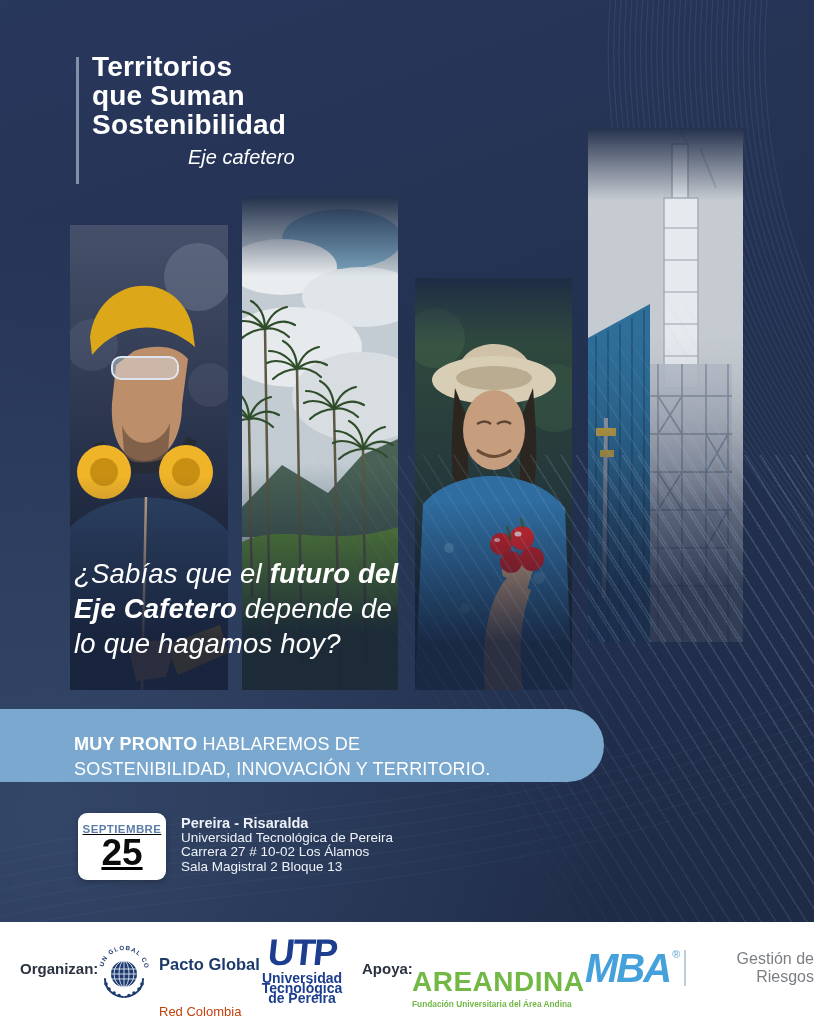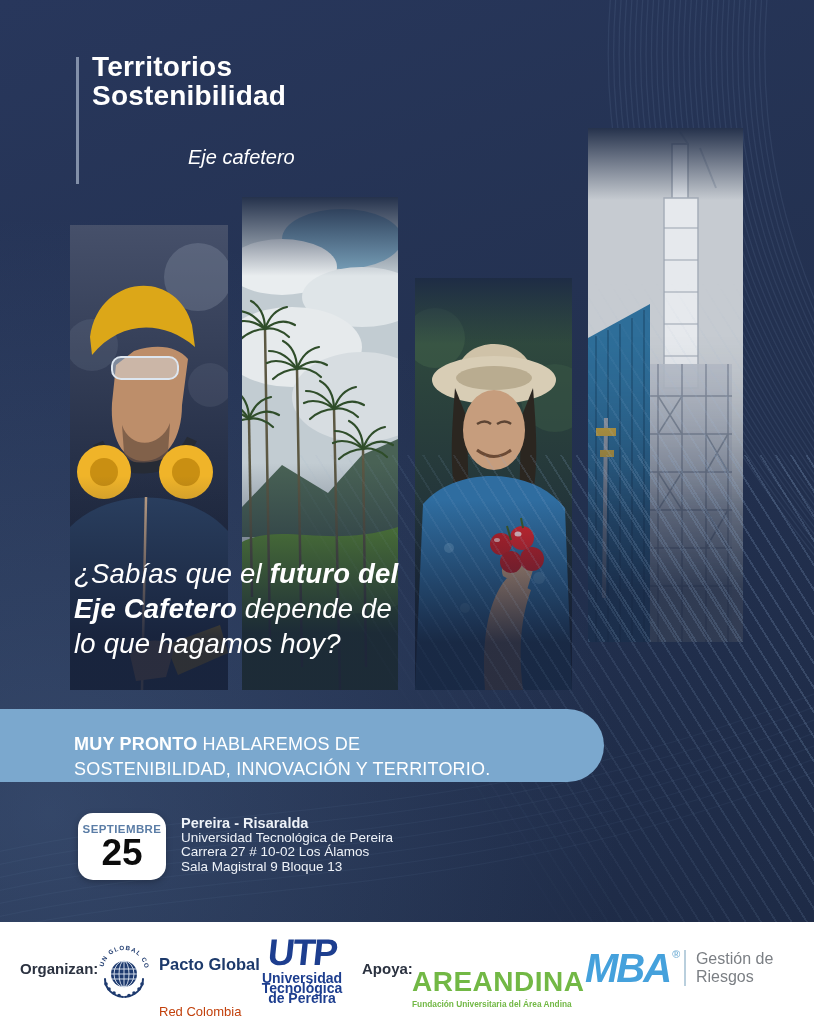"que Suman" div { html: none -> <div>que Suman</div> }
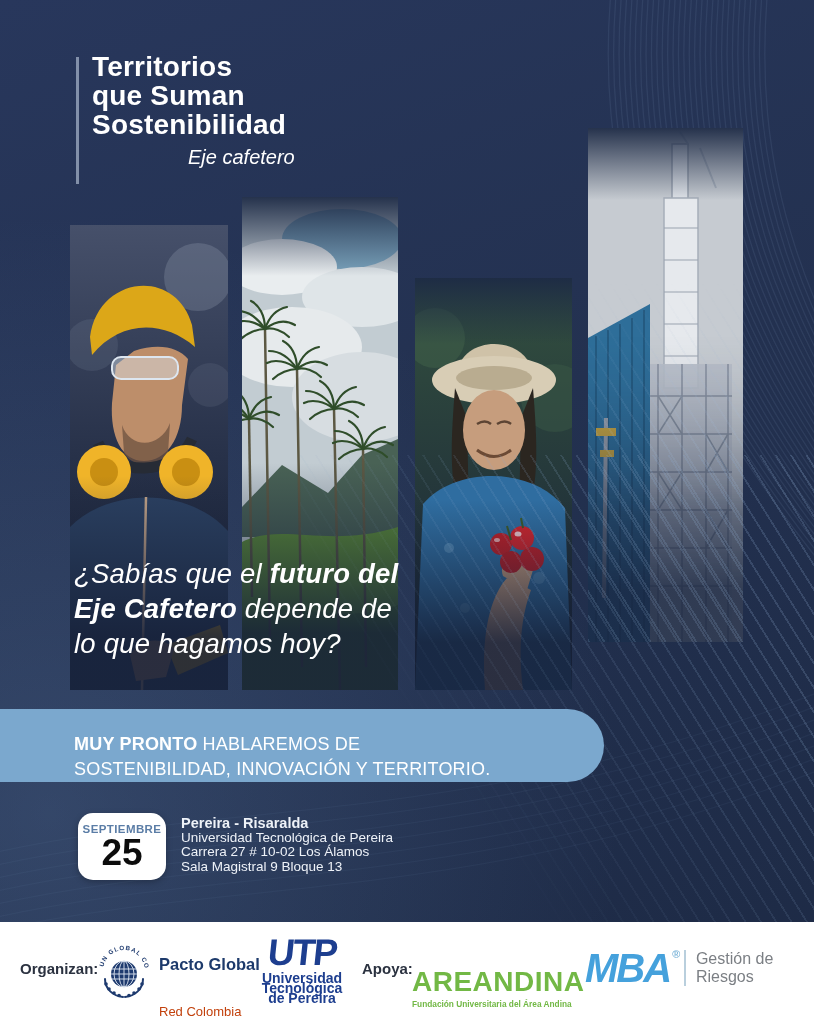"SEPTIEMBRE" #date-card { border-radius: 15px -> 9px; text-decoration: none -> underline }
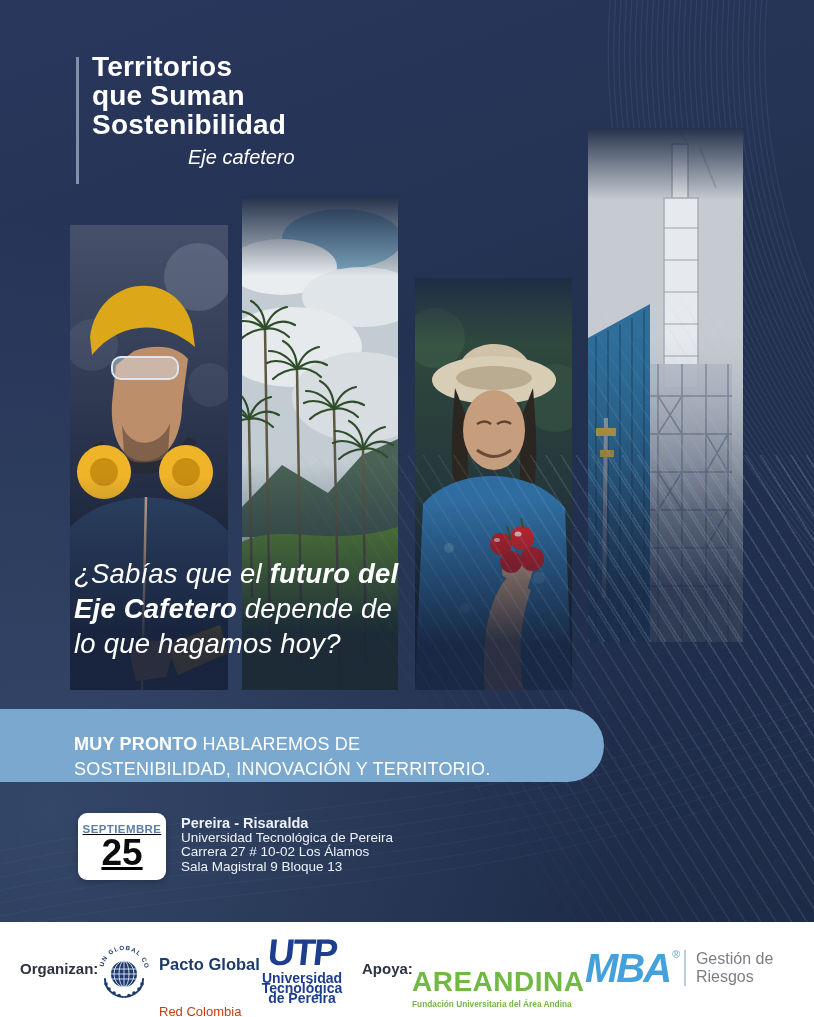"Sala Magistral 9 Bloque 13" div { text: 9 -> 2 }
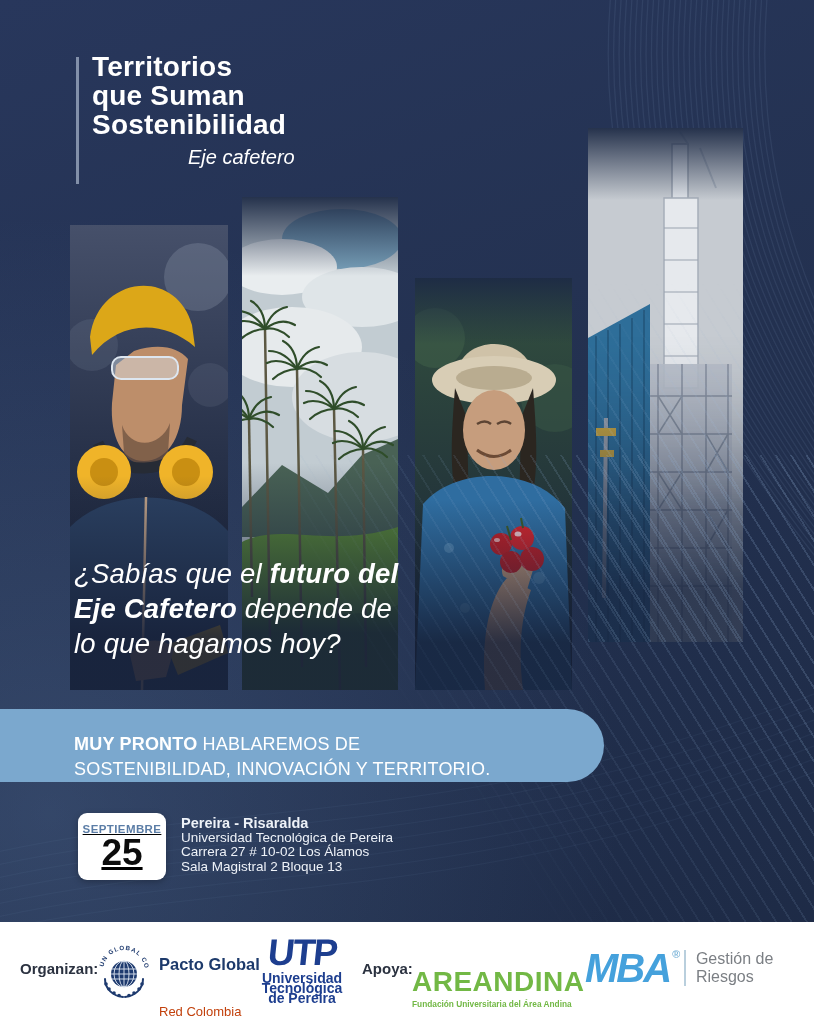"Gestión de Riesgos" #mba .sub { text-align: none -> right }
